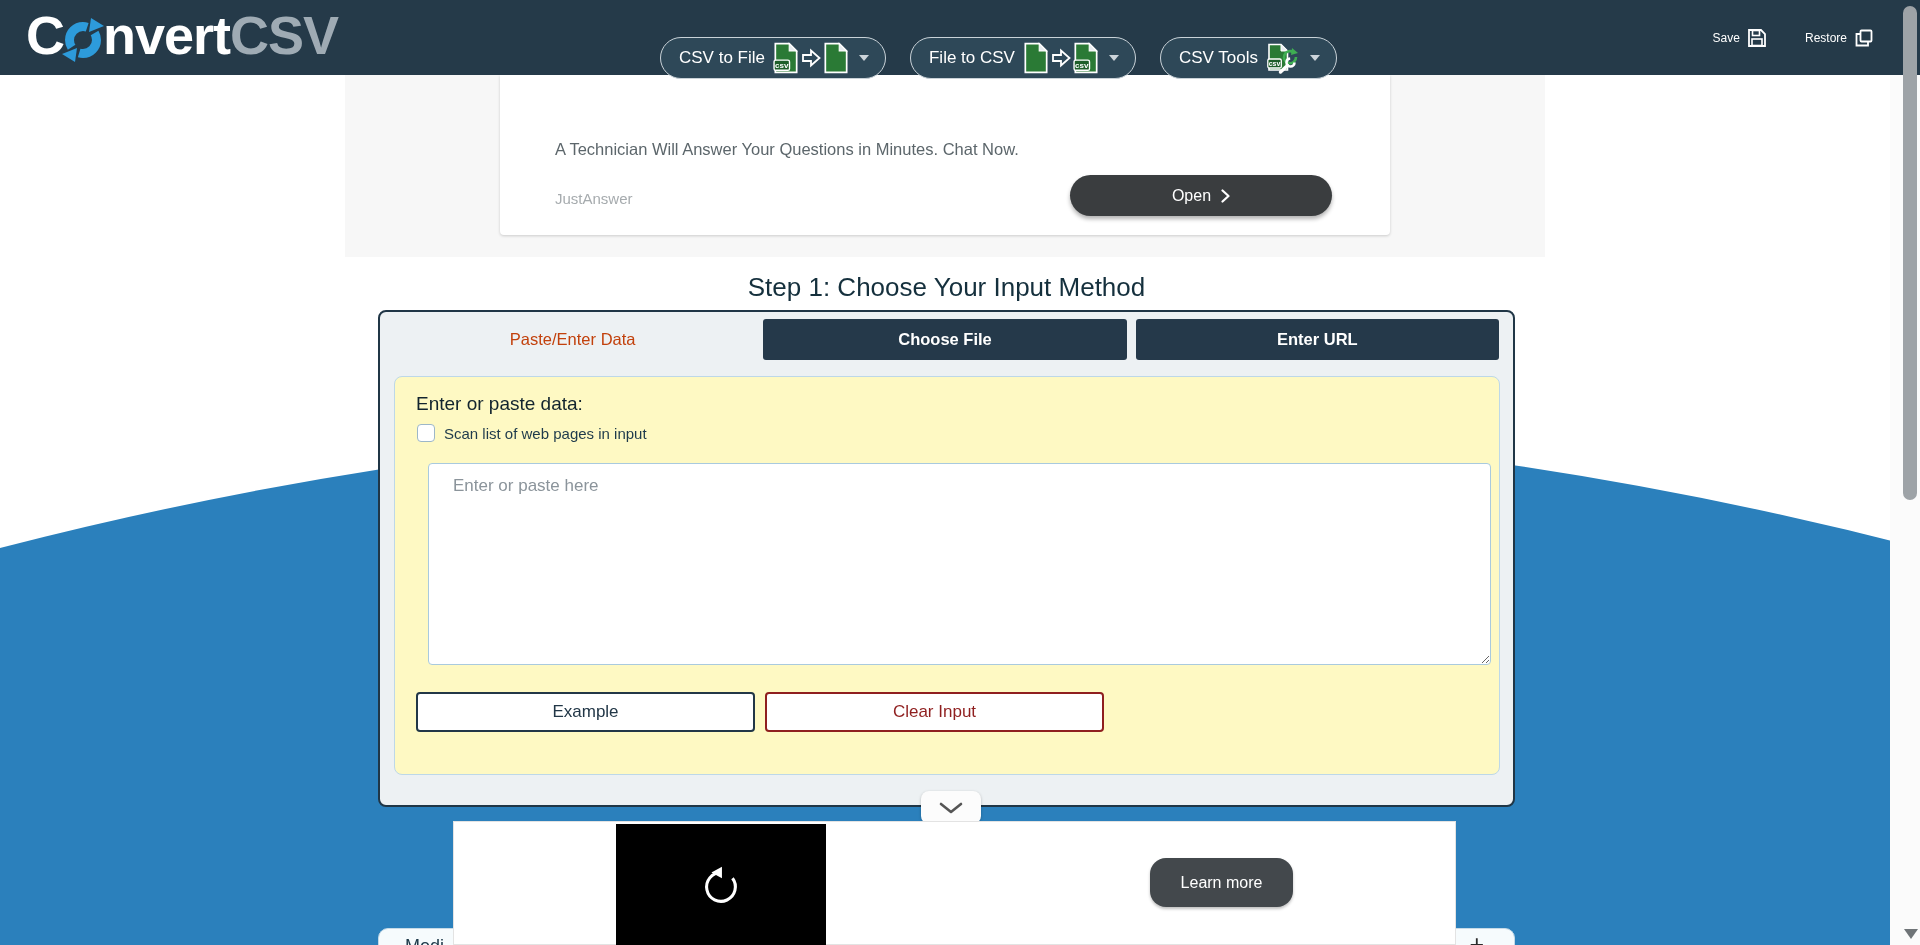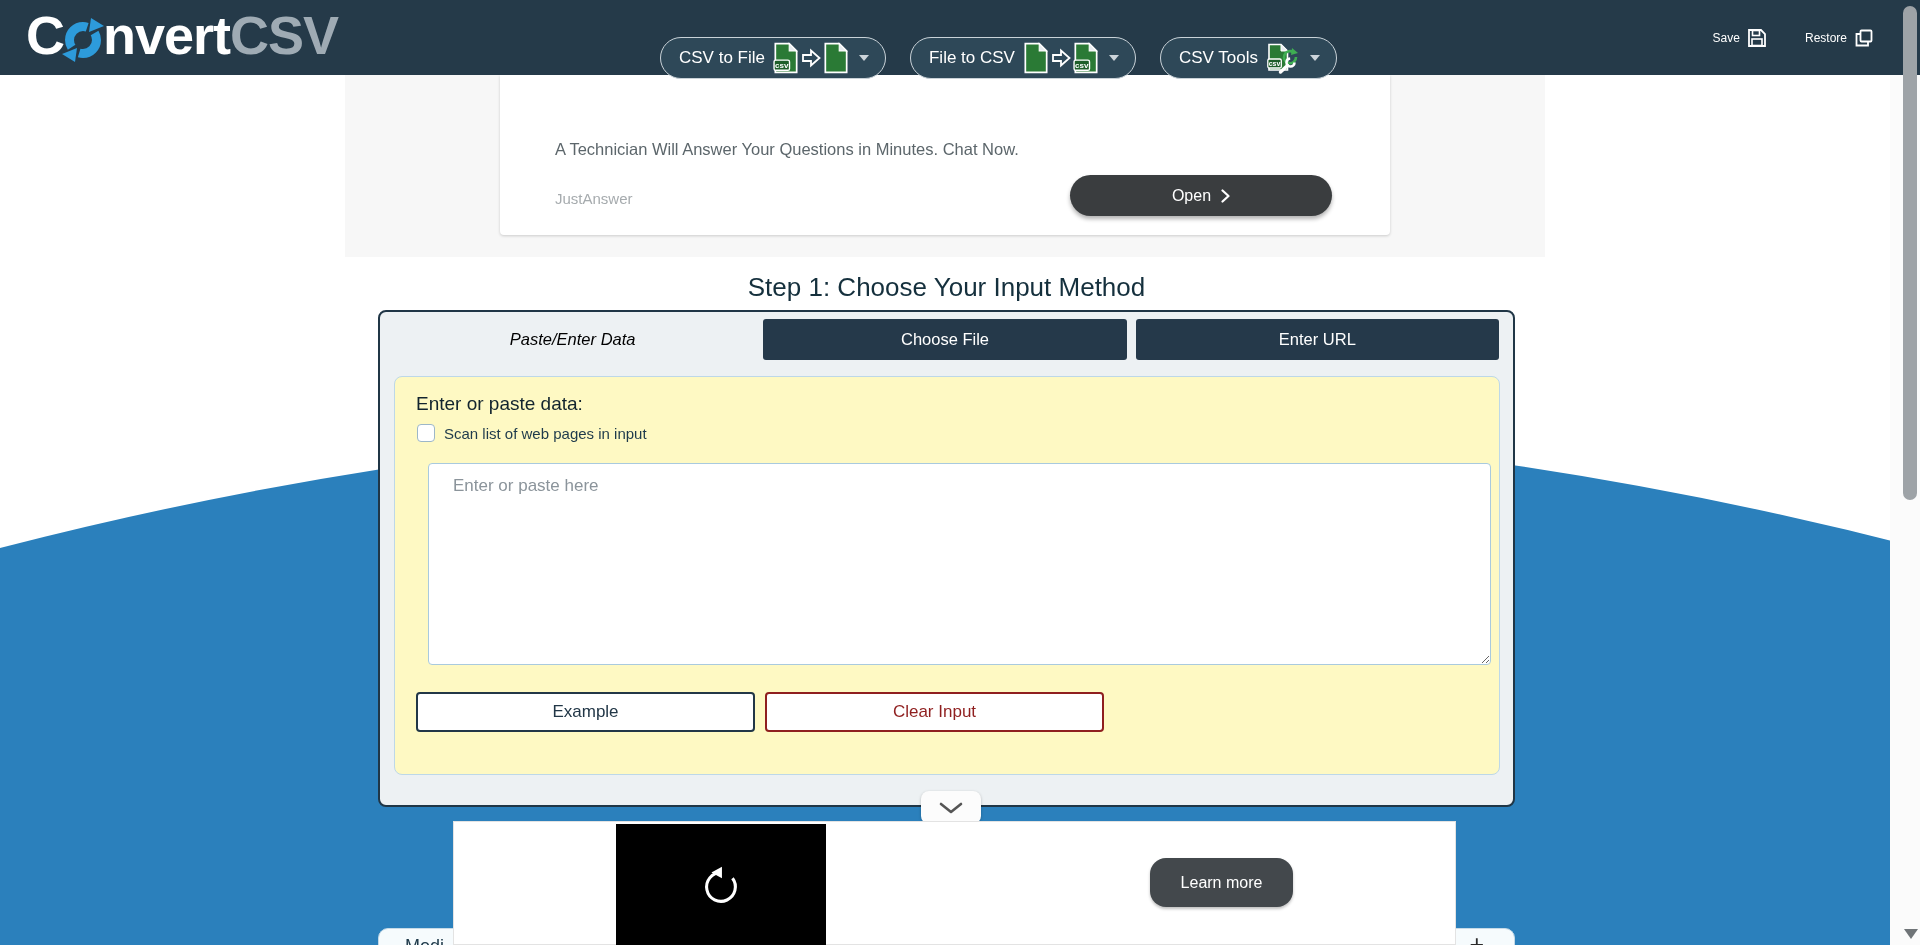"Paste/Enter Data" .tab.active { color: #000000 -> #c2410c; font-style: italic -> none }
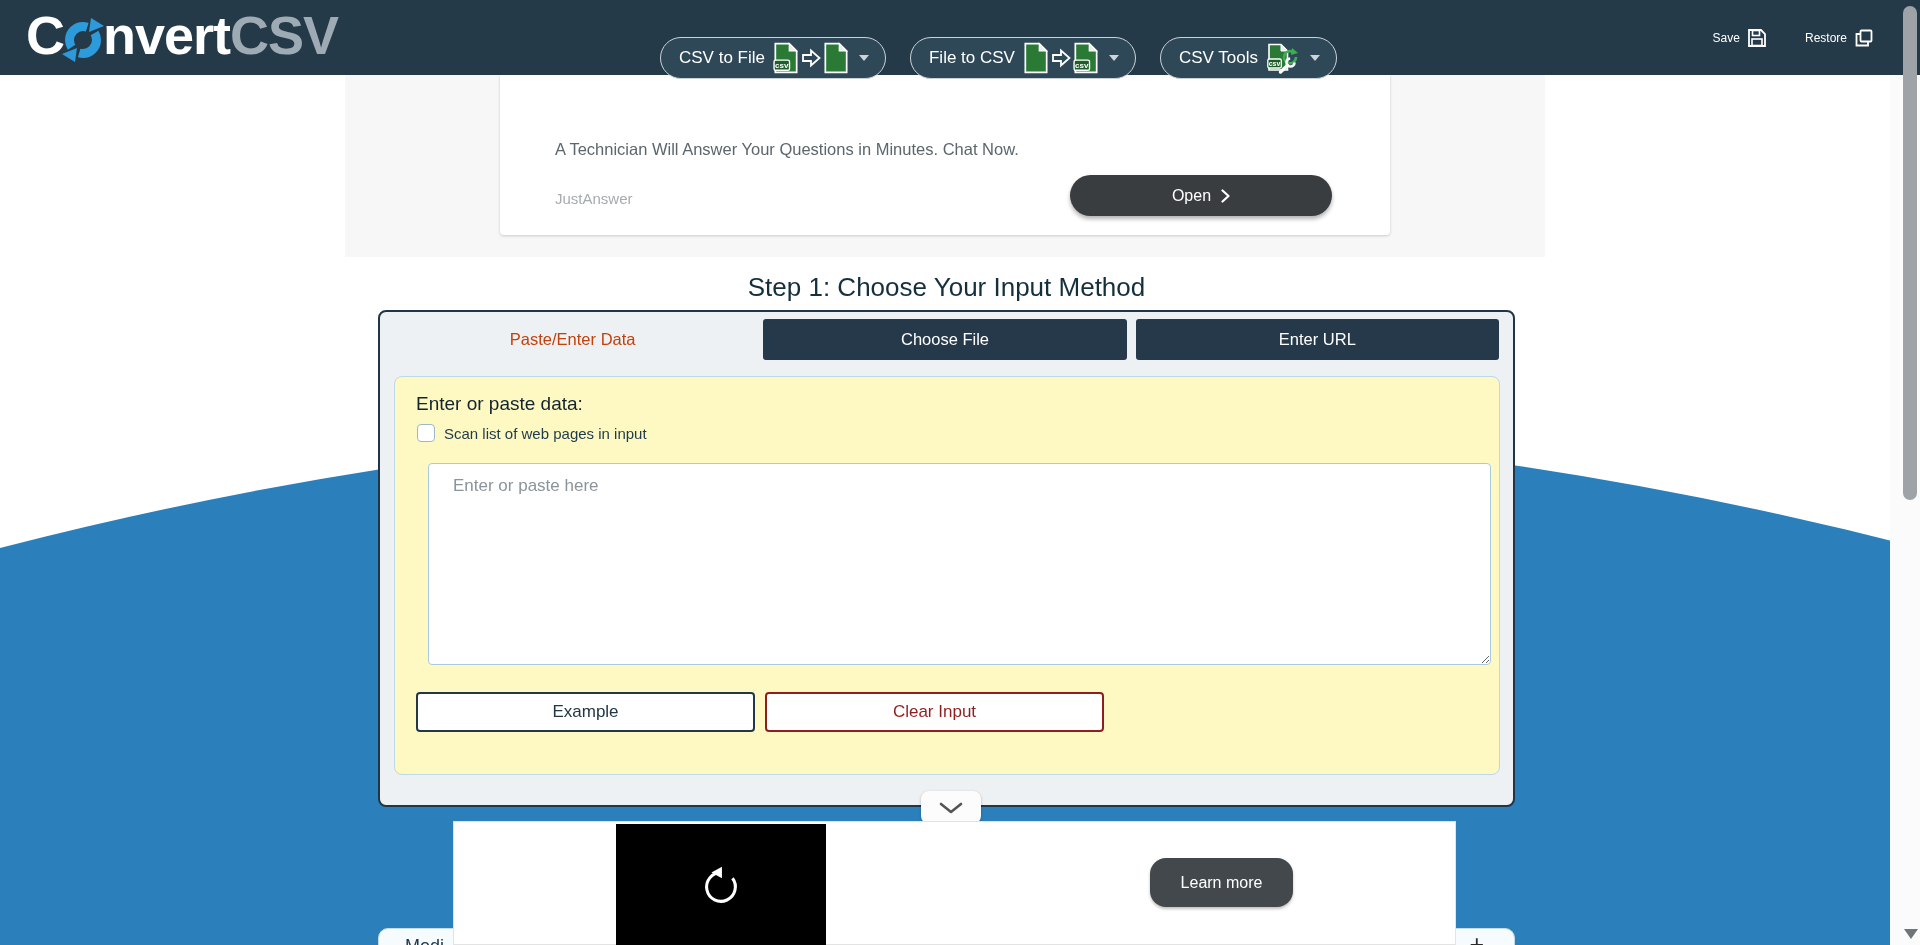"Choose File" .tab.dark { font-weight: none -> bold }
